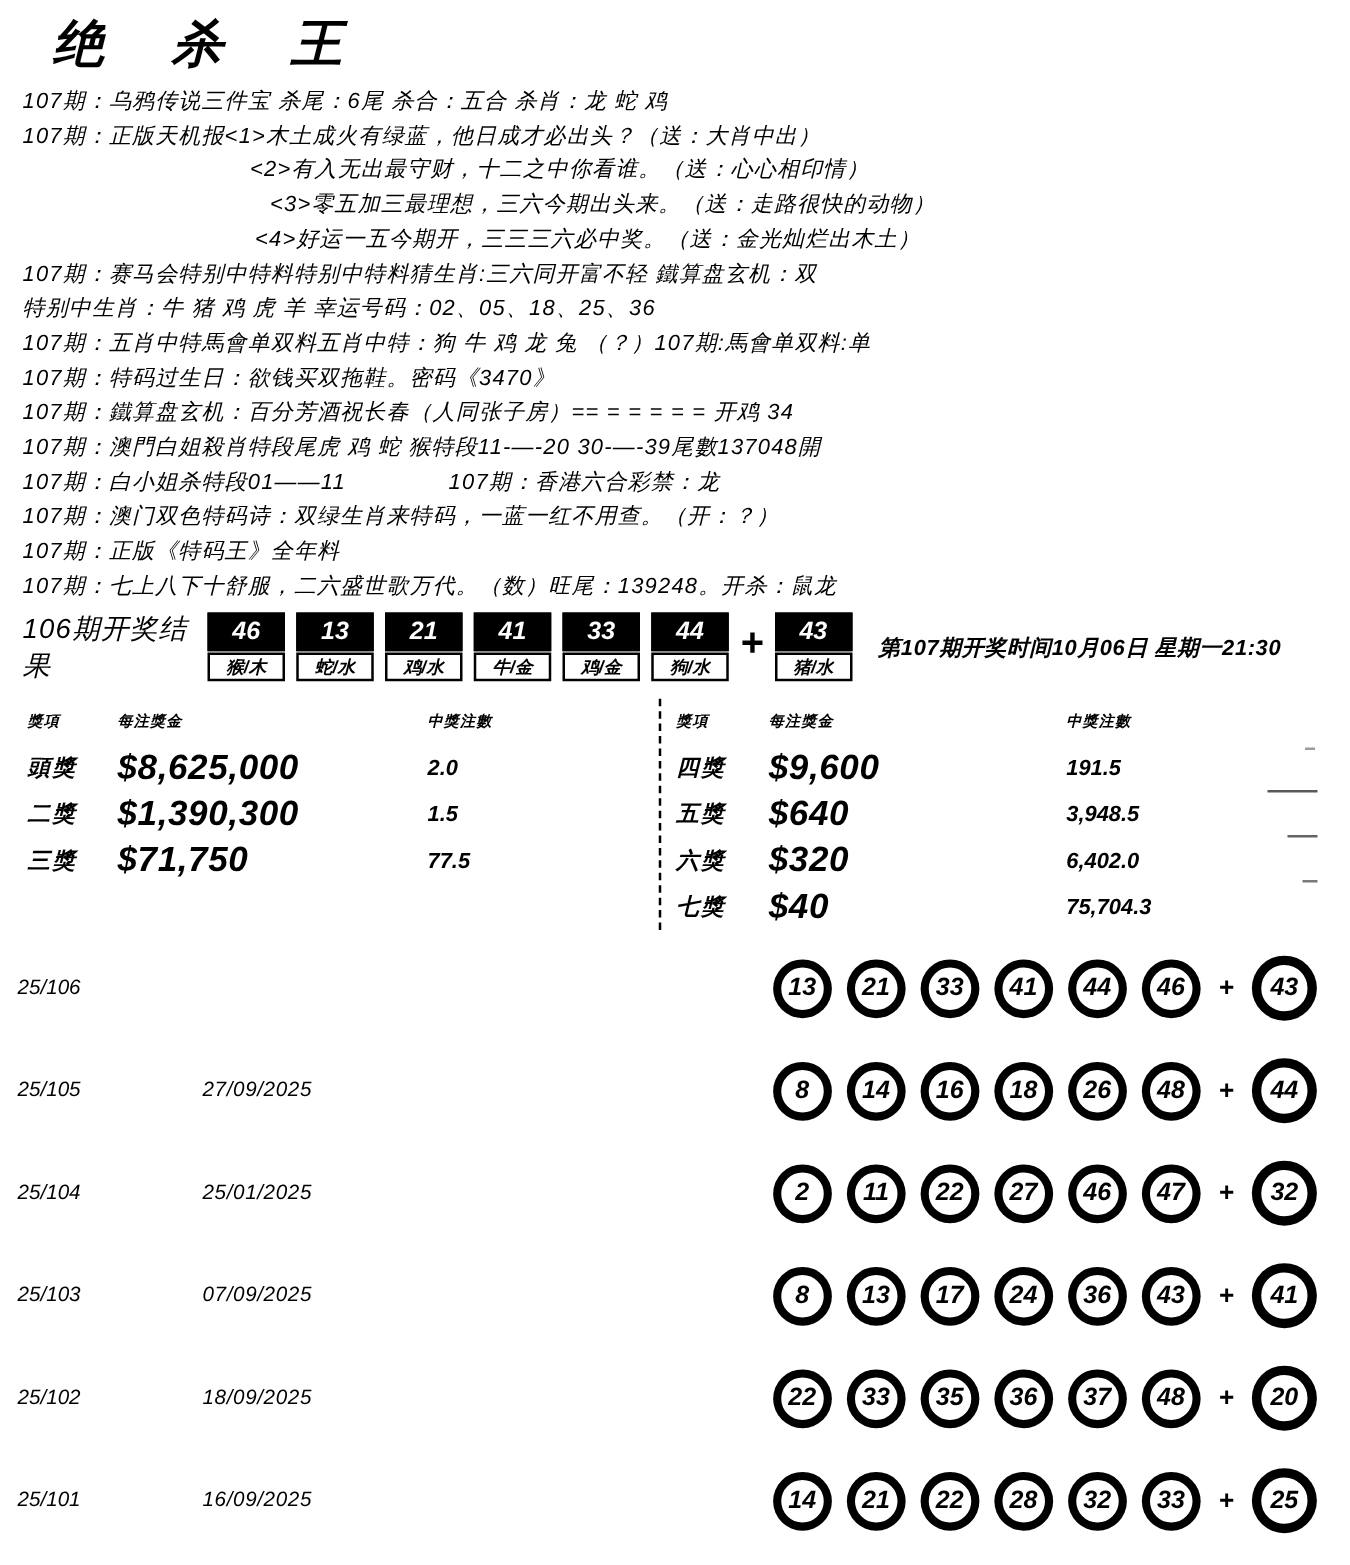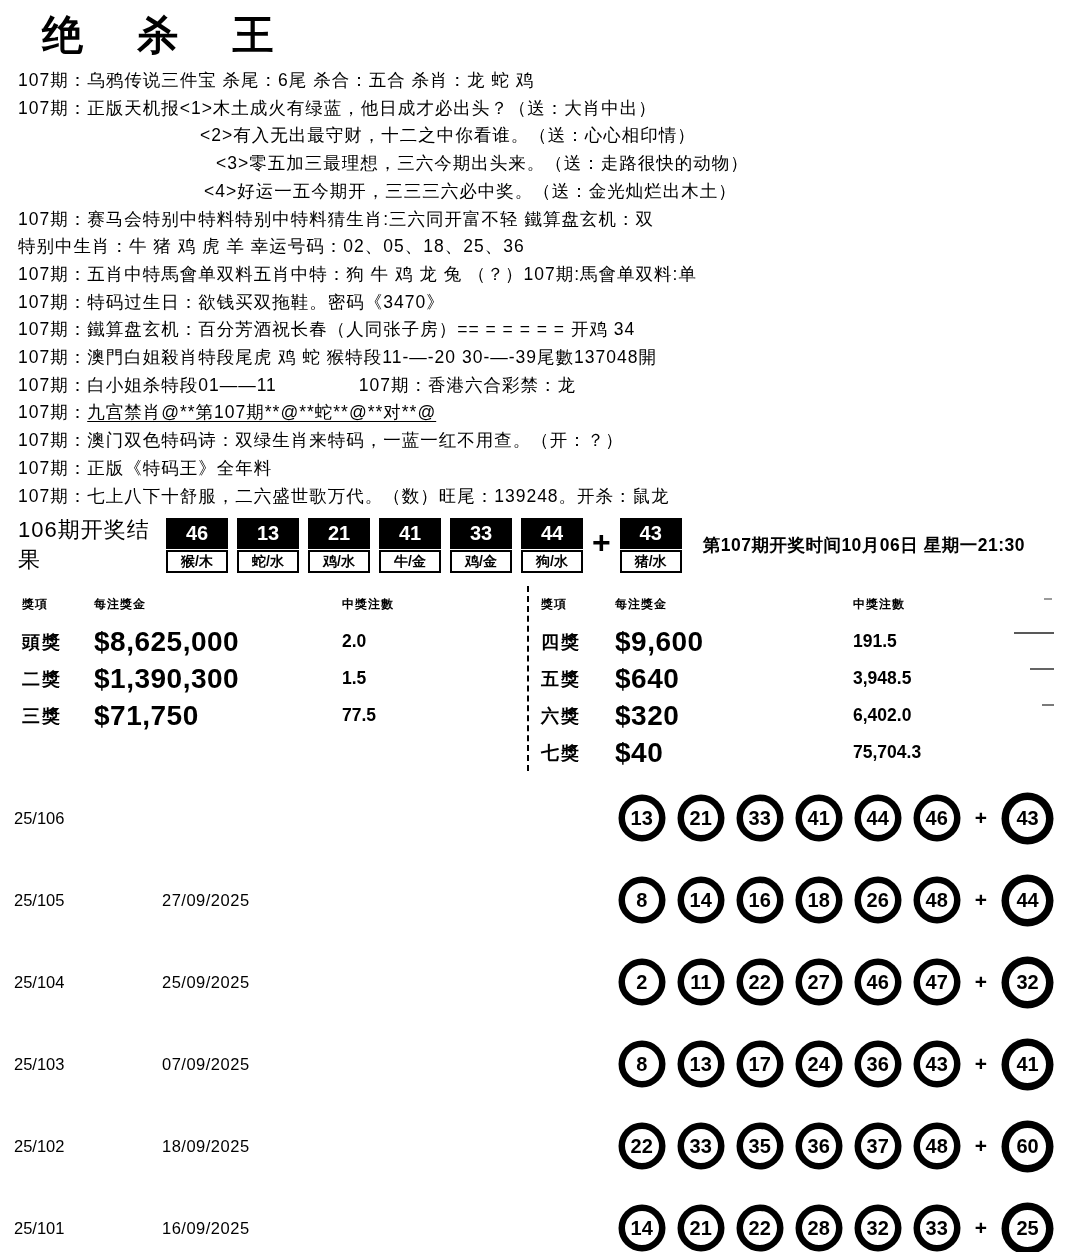"绝 杀 王" .page { font-style: none -> italic }
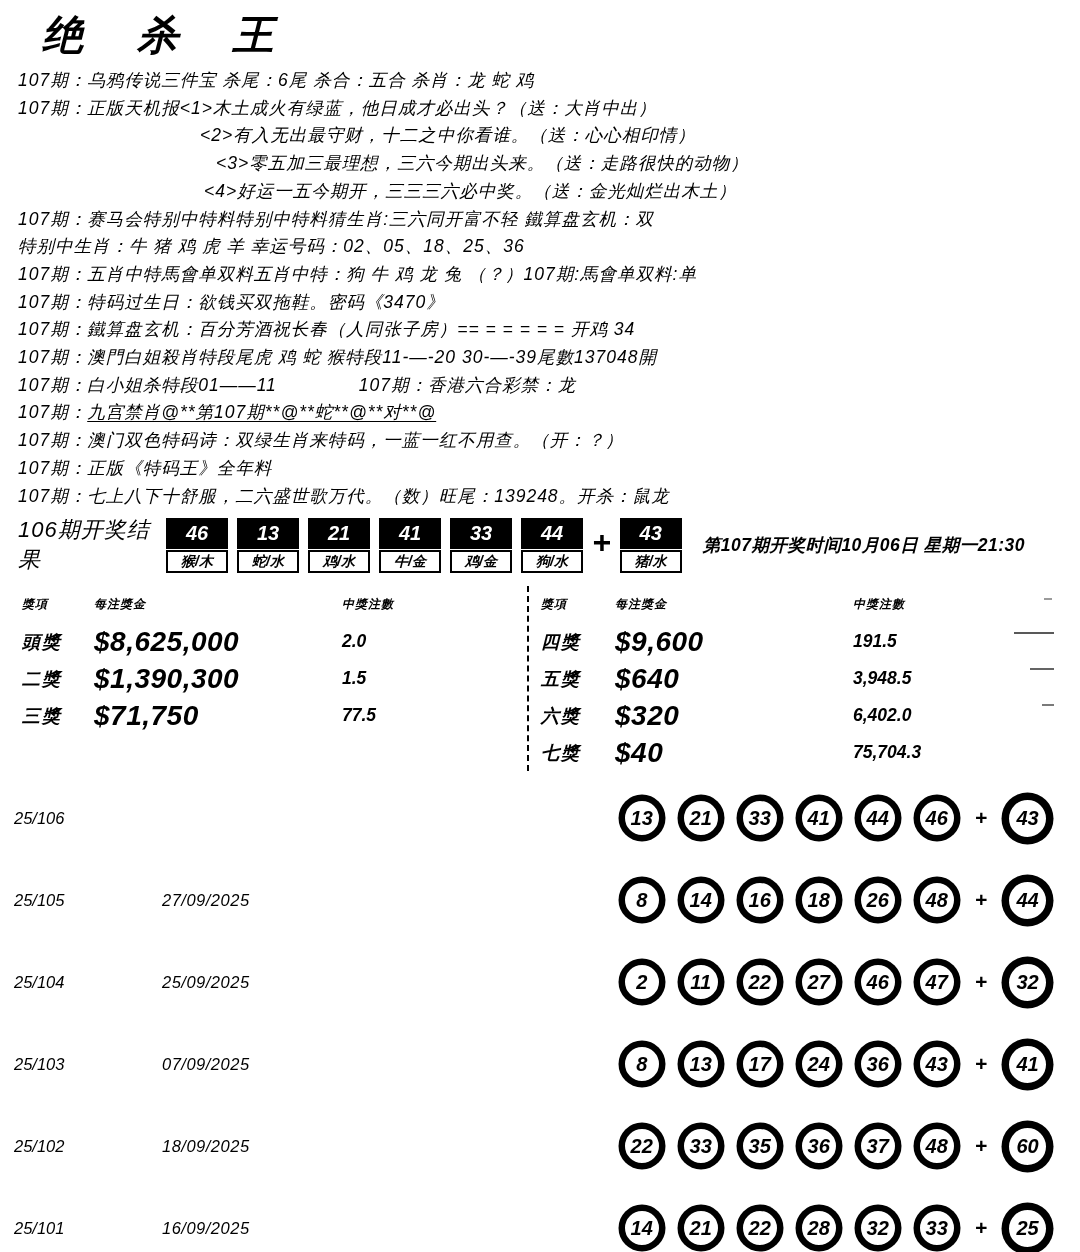"107期：九宫禁肖@**第107期**@**蛇**@**对**@" div.tip { html: <div><span>107期：</span><span>九宫禁肖@**第107期**@**蛇**@**对**@</span></div> -> none }
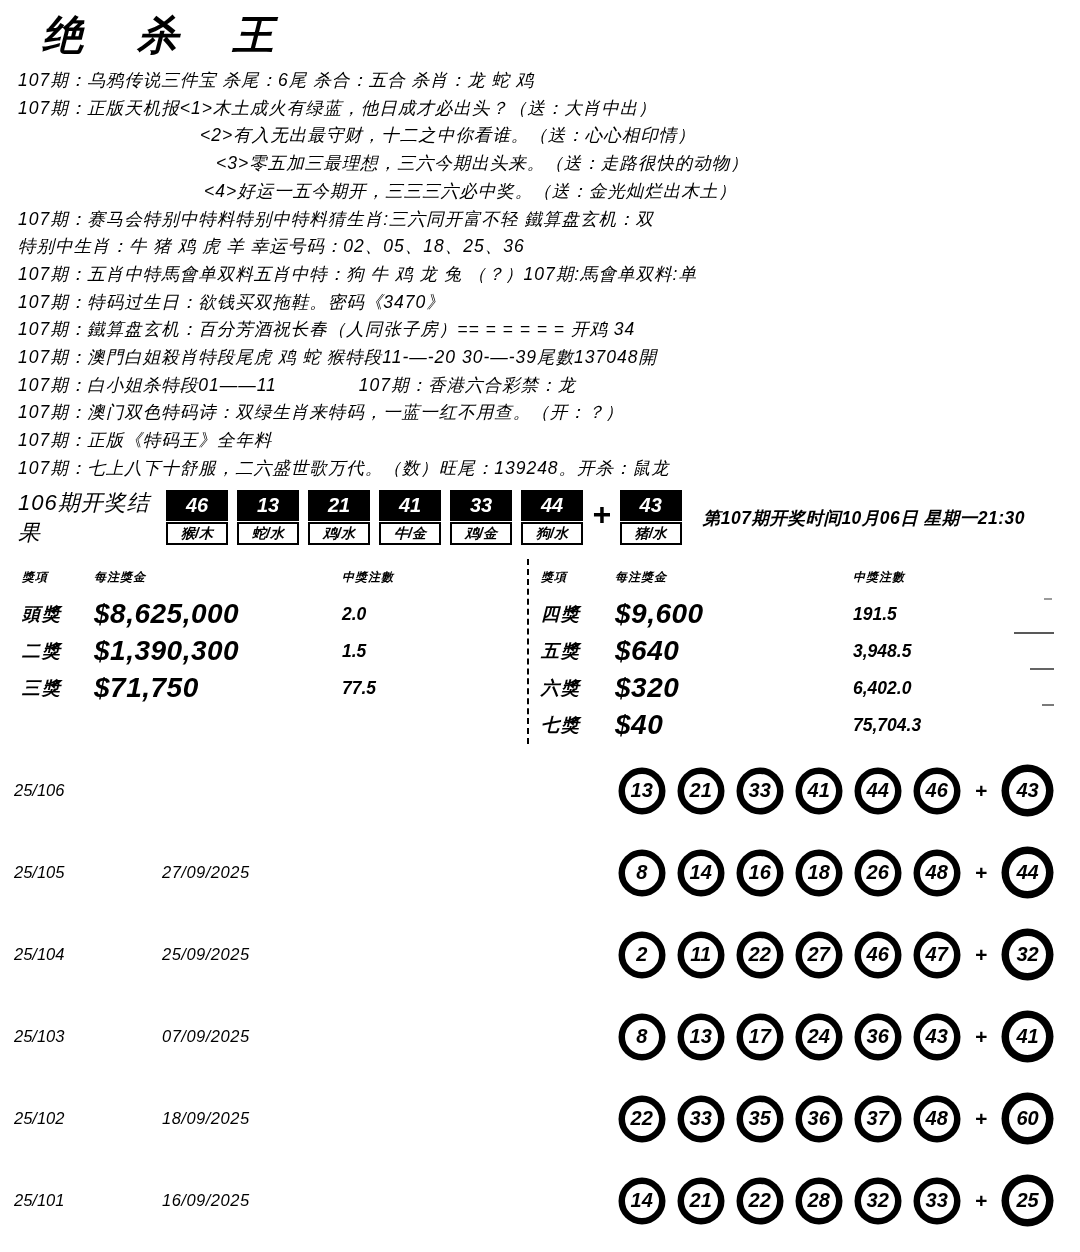"25/09/2025" span.date { text: 25/09/2025 -> 25/01/2025 }
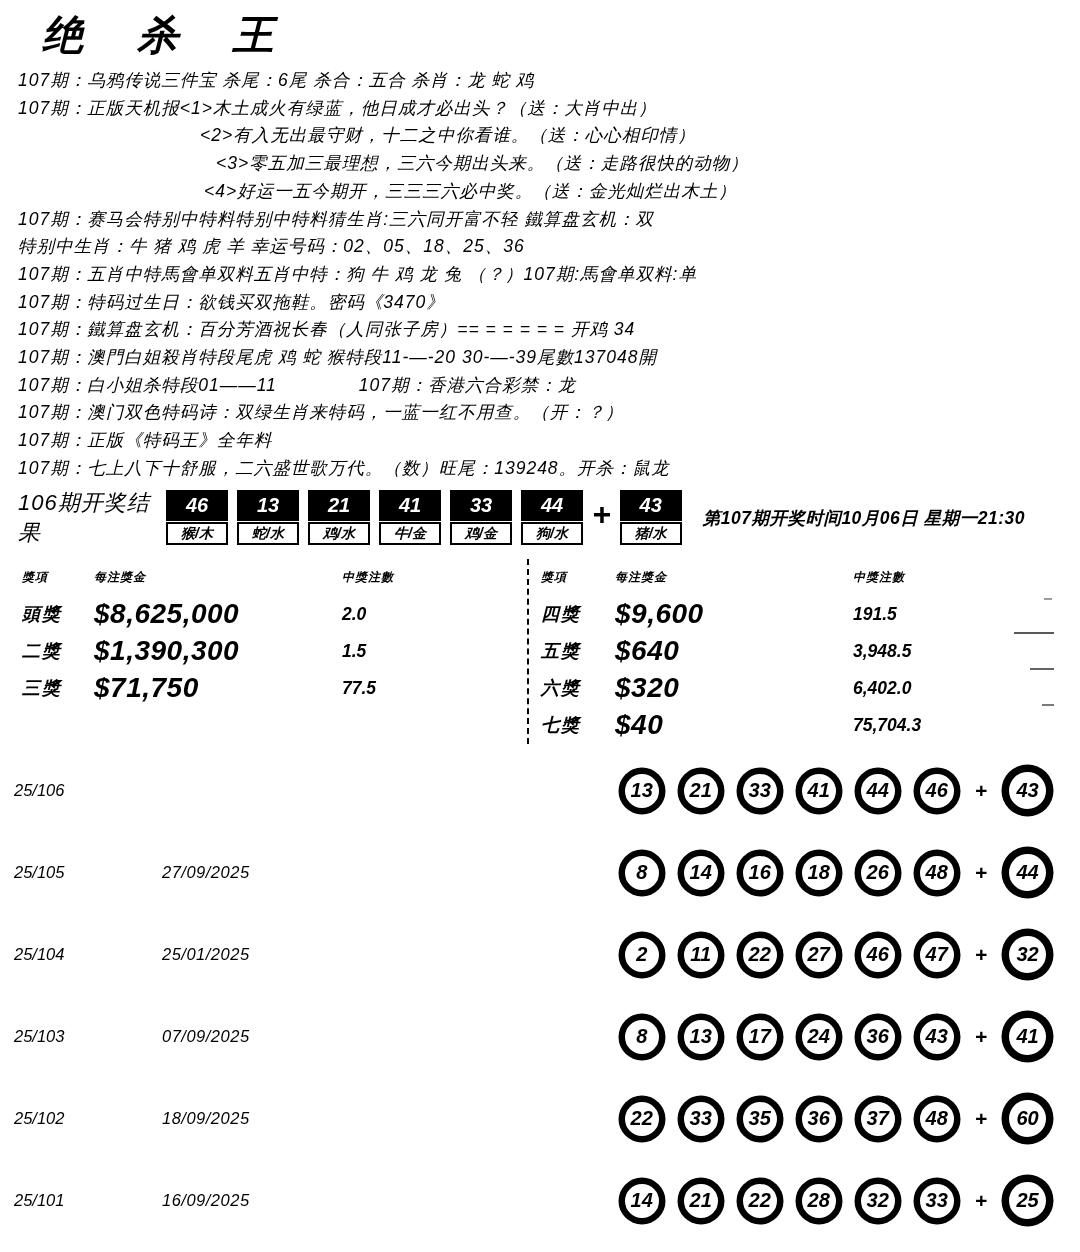"60" div.ball { text: 60 -> 20 }
